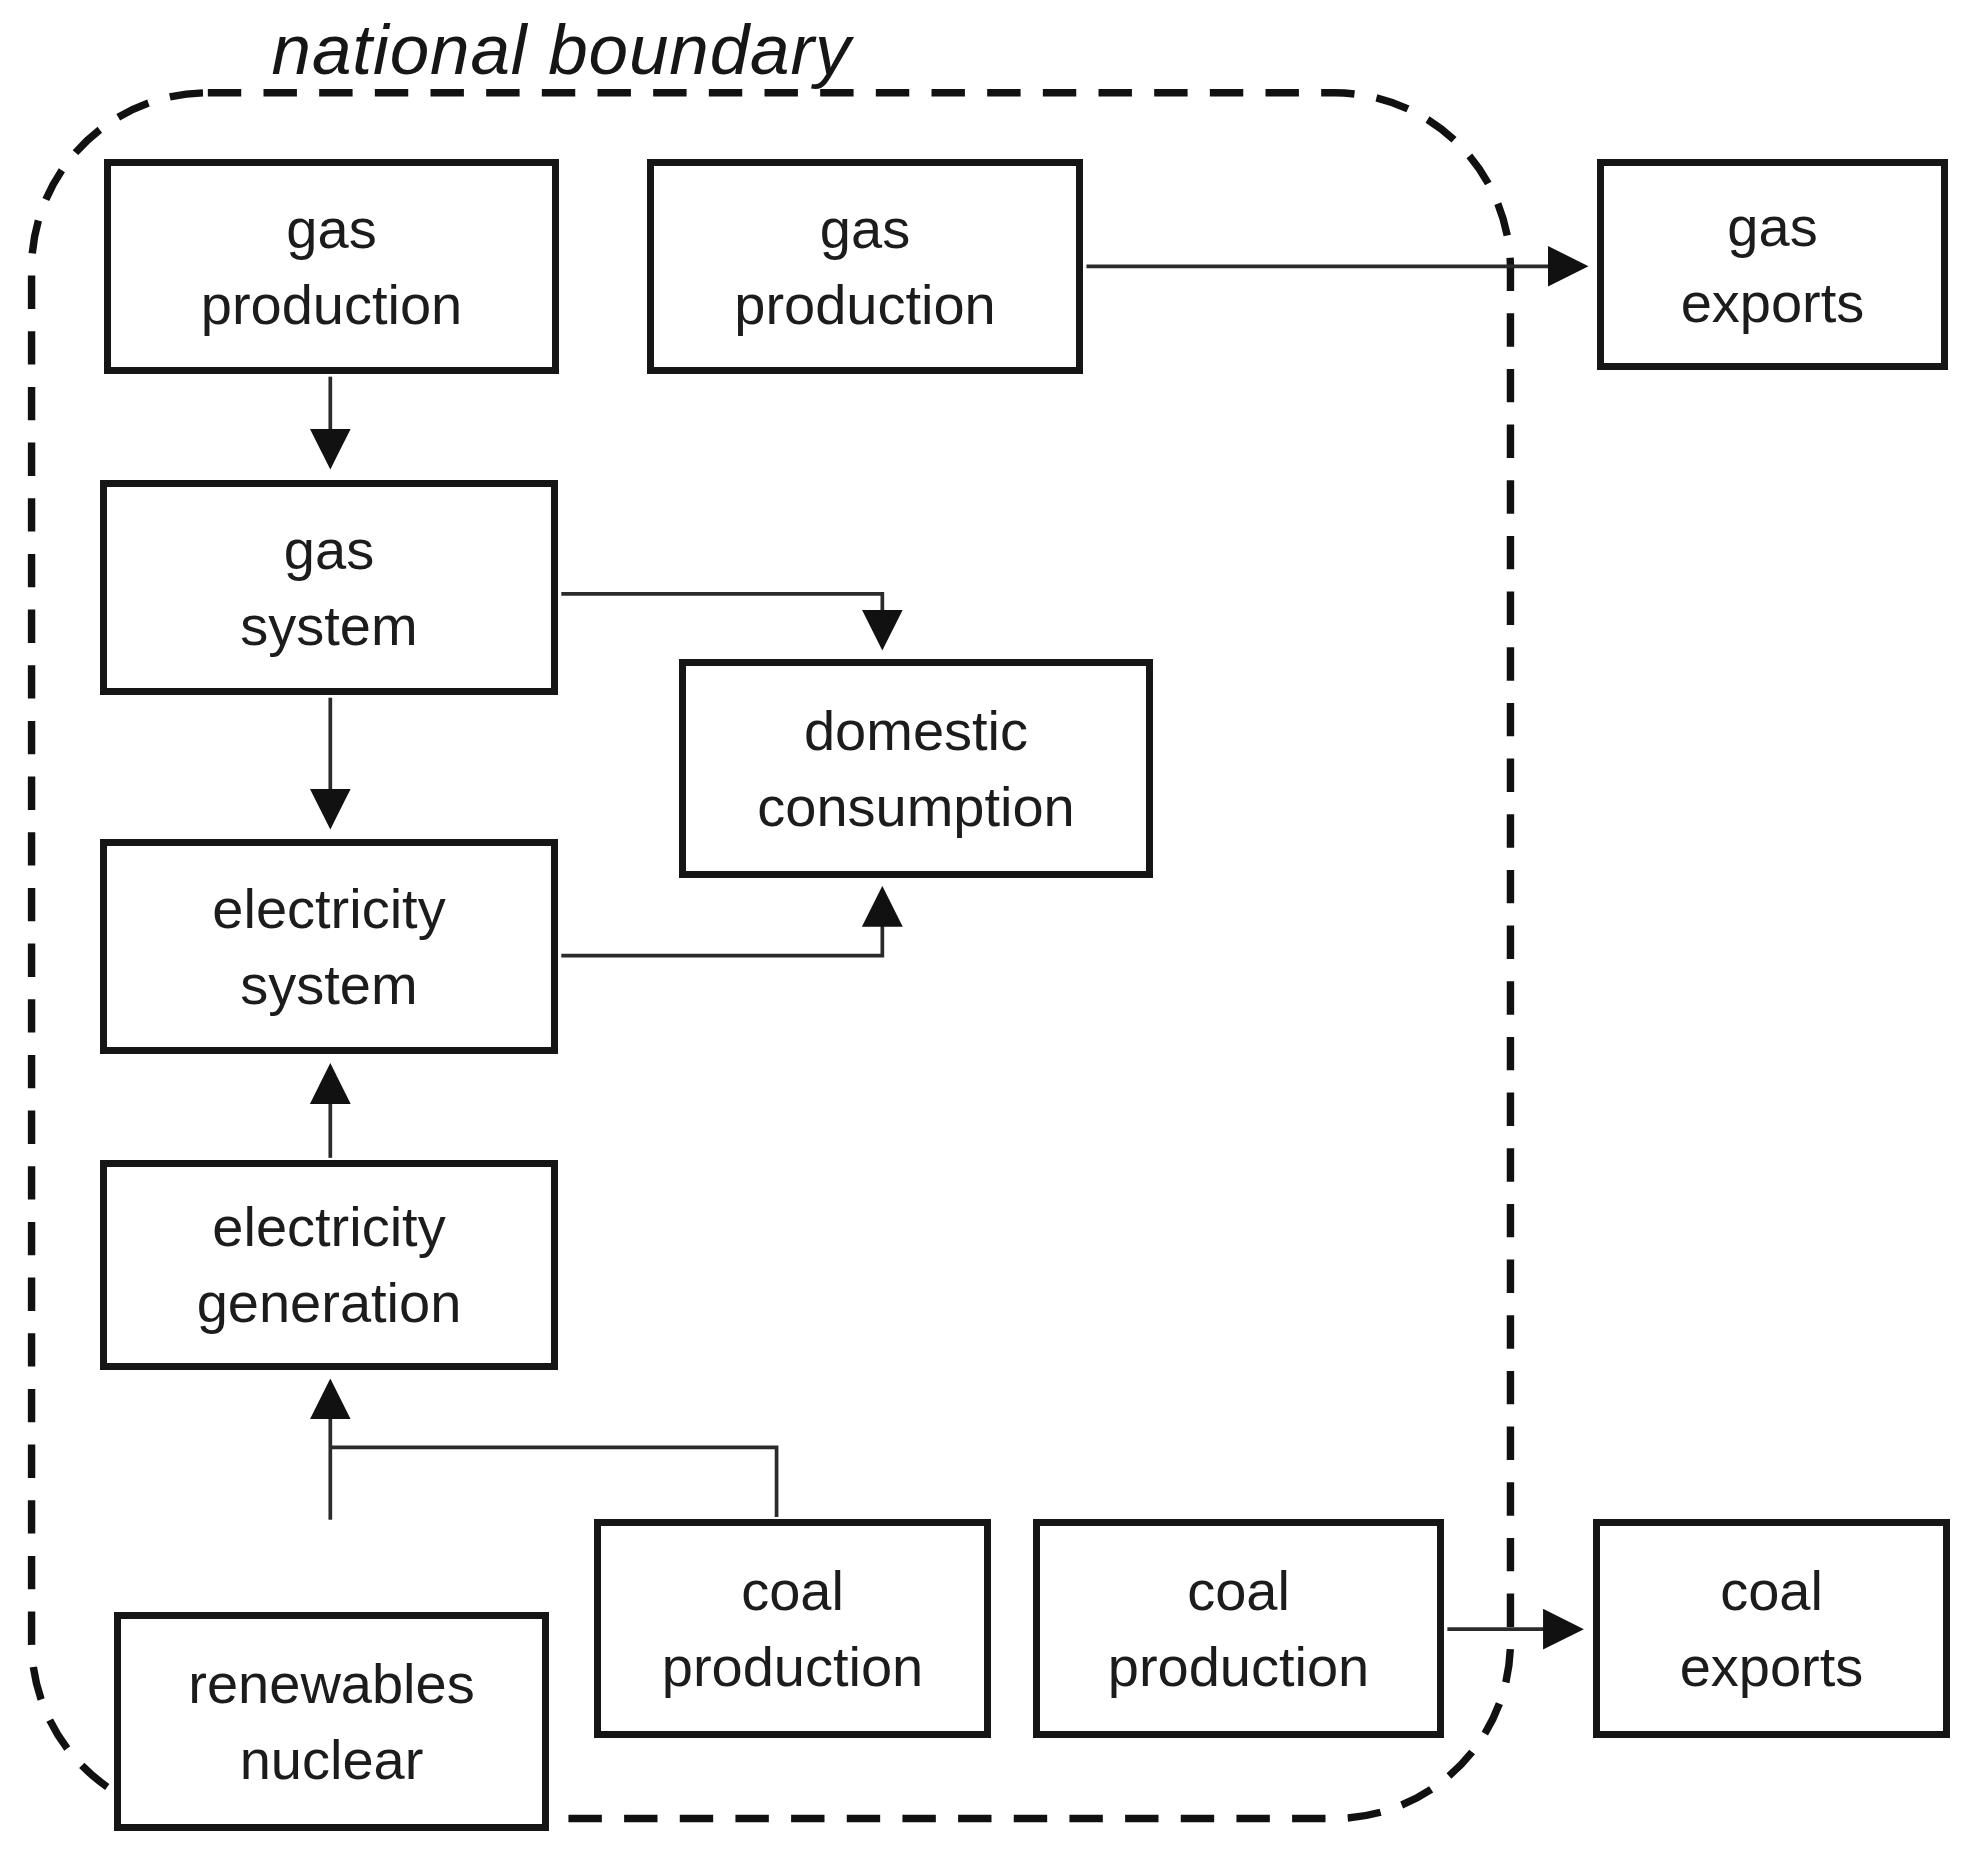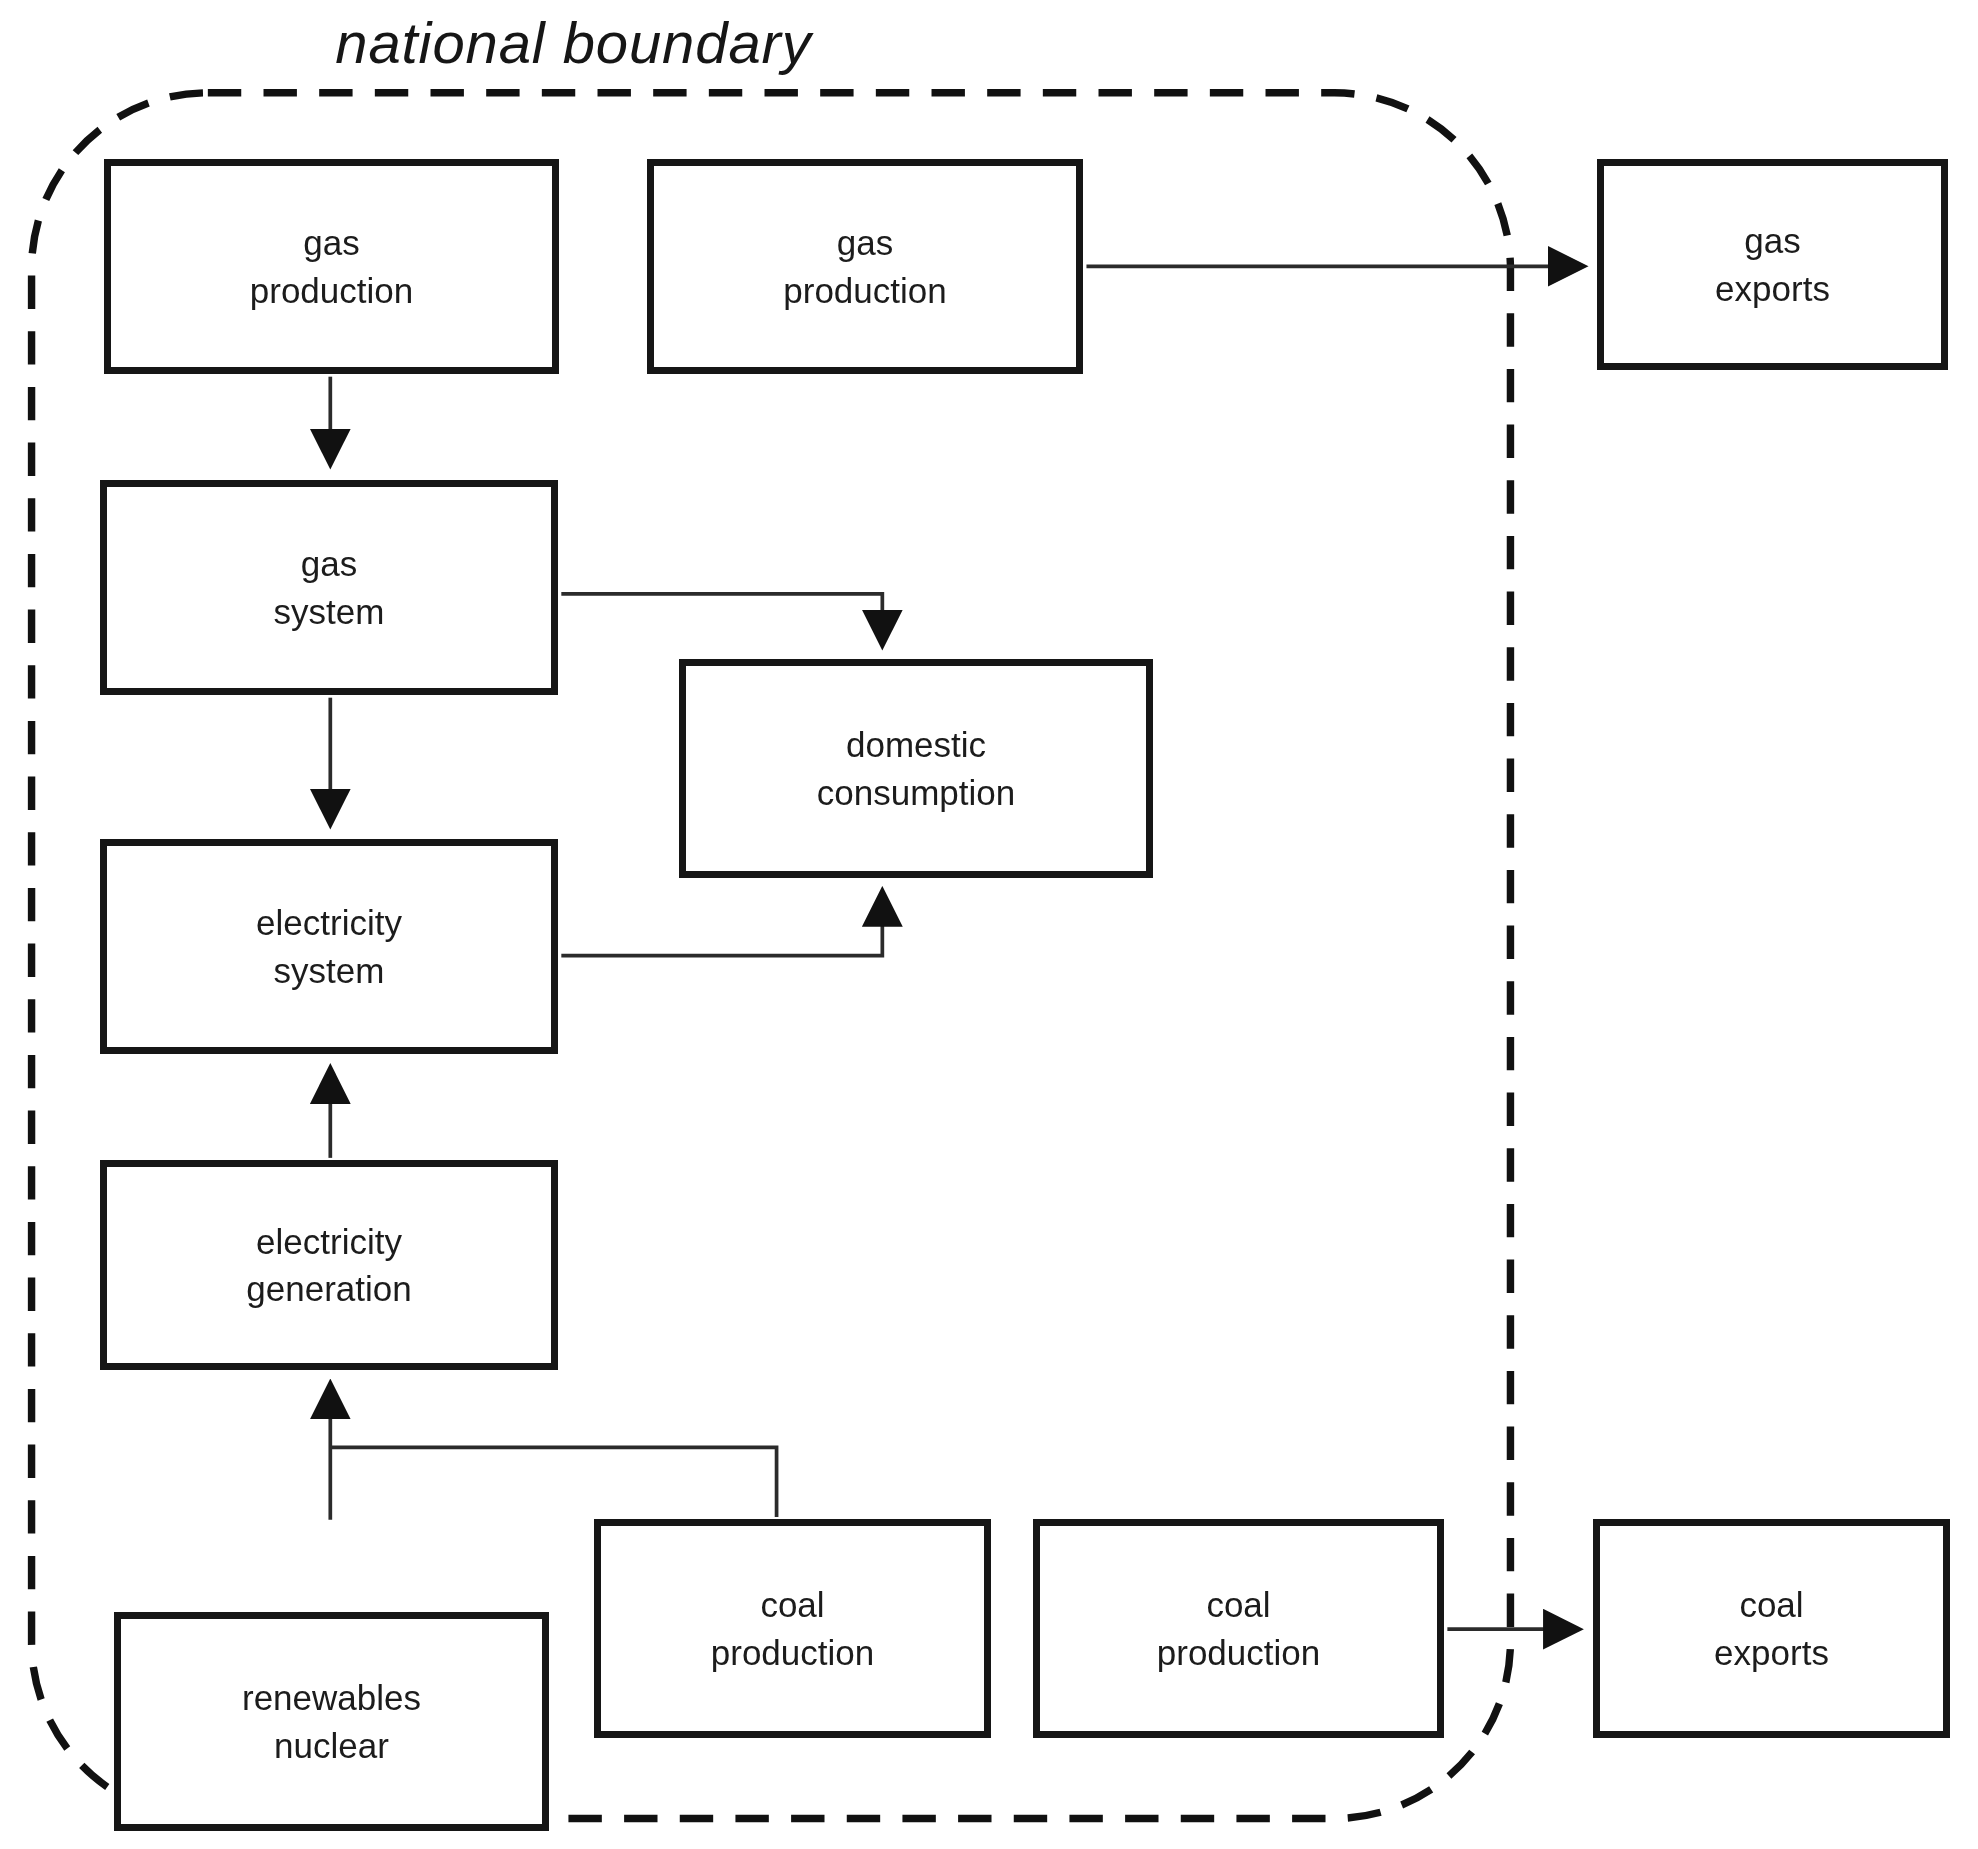"national boundary" .boundary-title { font-size: 58px -> 71px; left: 228px -> 216px }
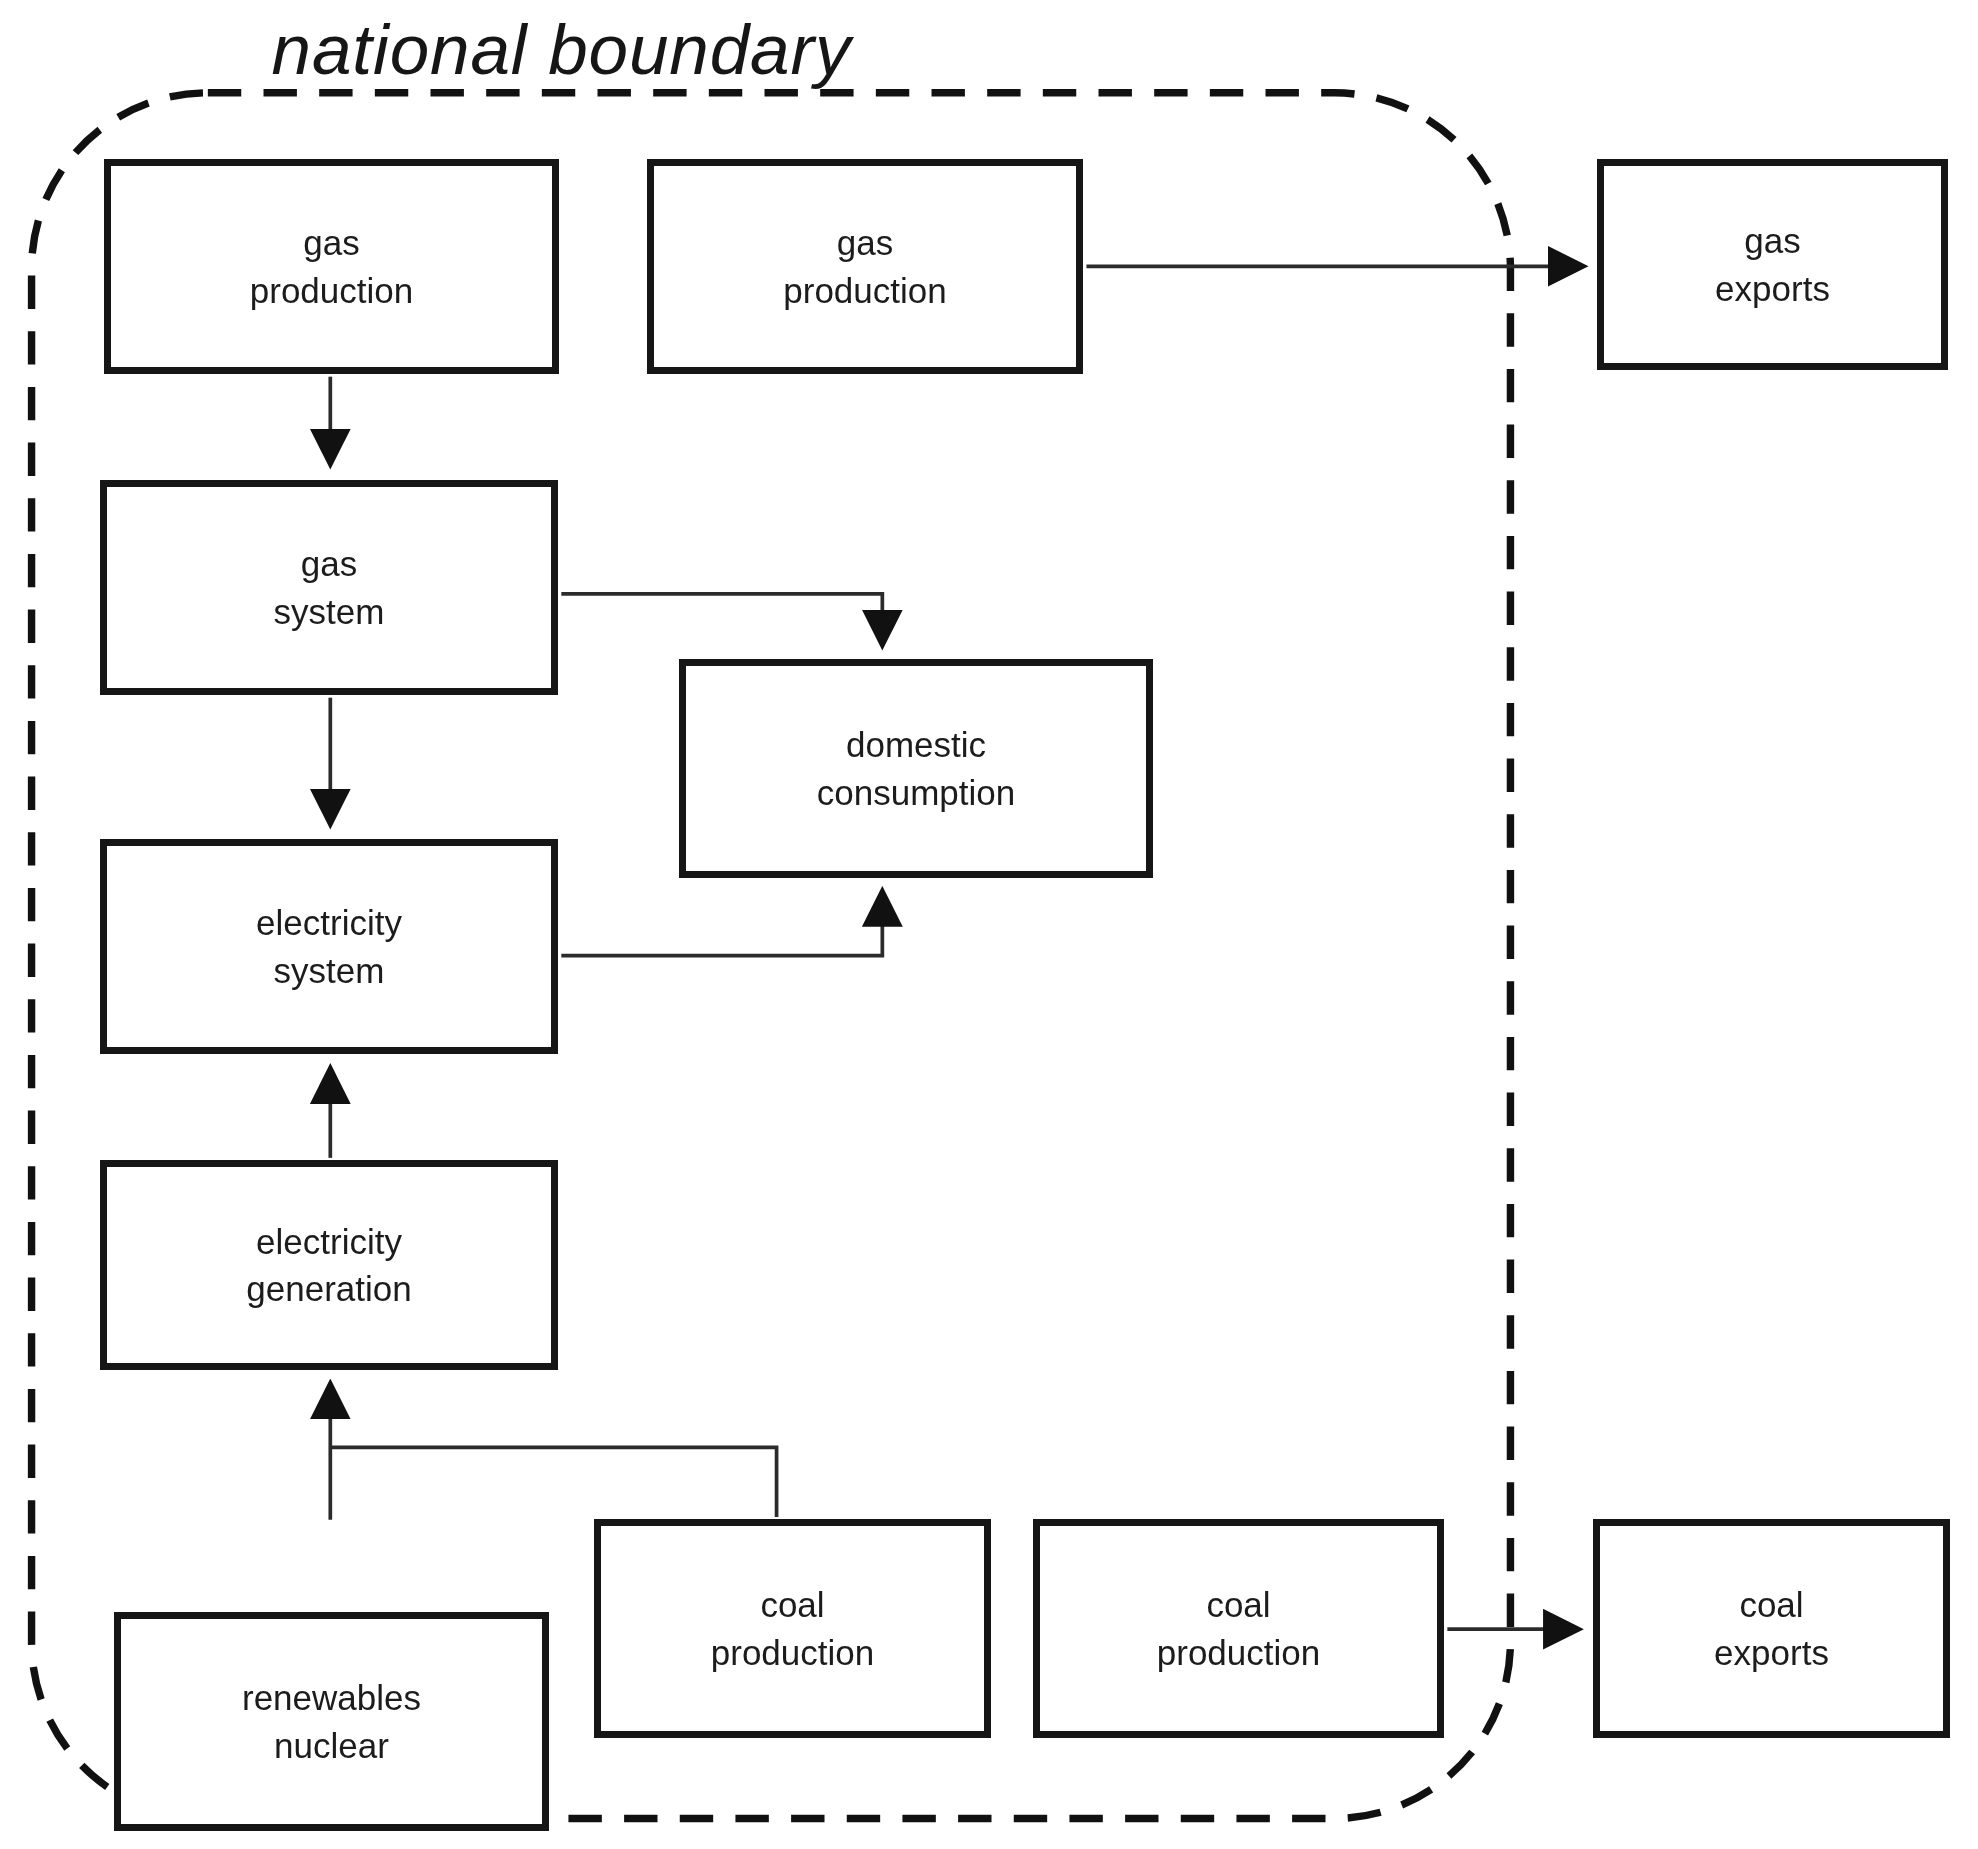"gas" .node { font-size: 35px -> 56px }
